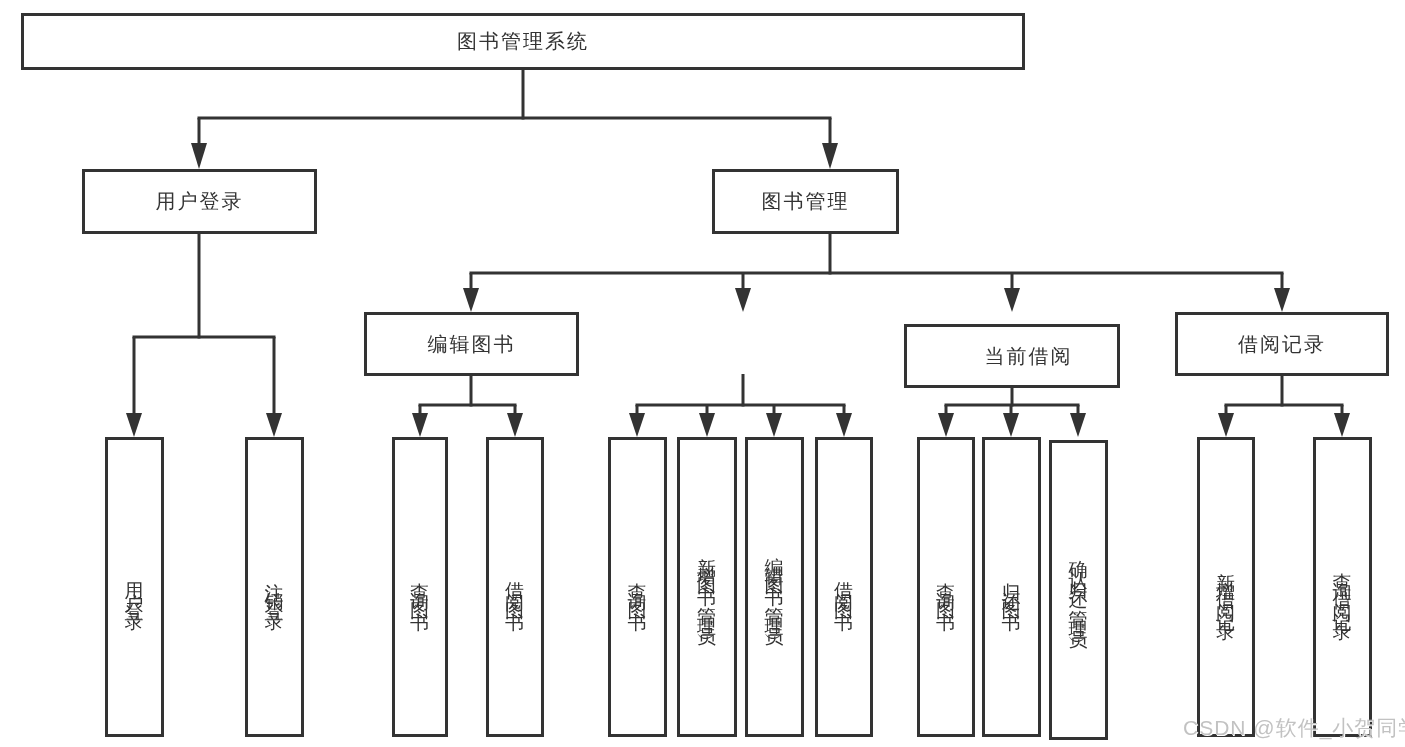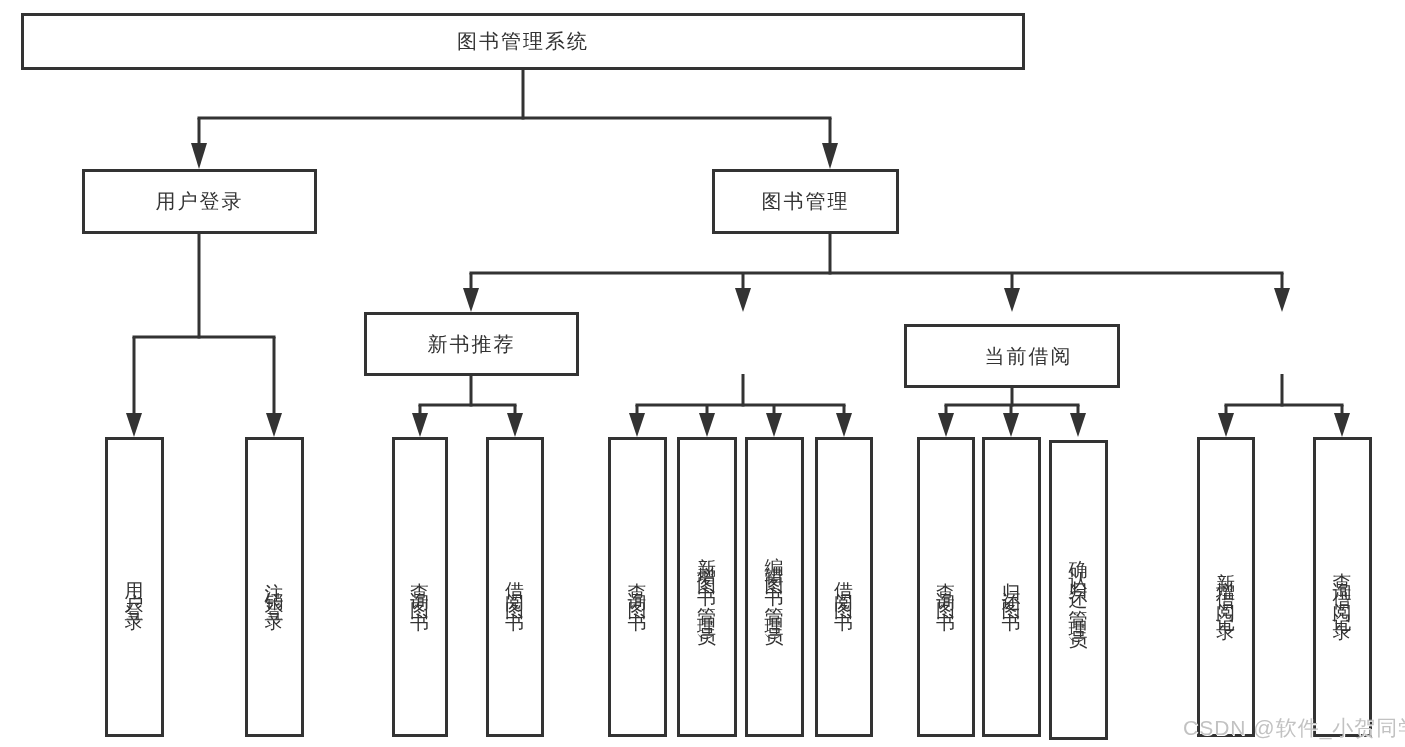"新书推荐" div.box { text: 新书推荐 -> 编辑图书 }
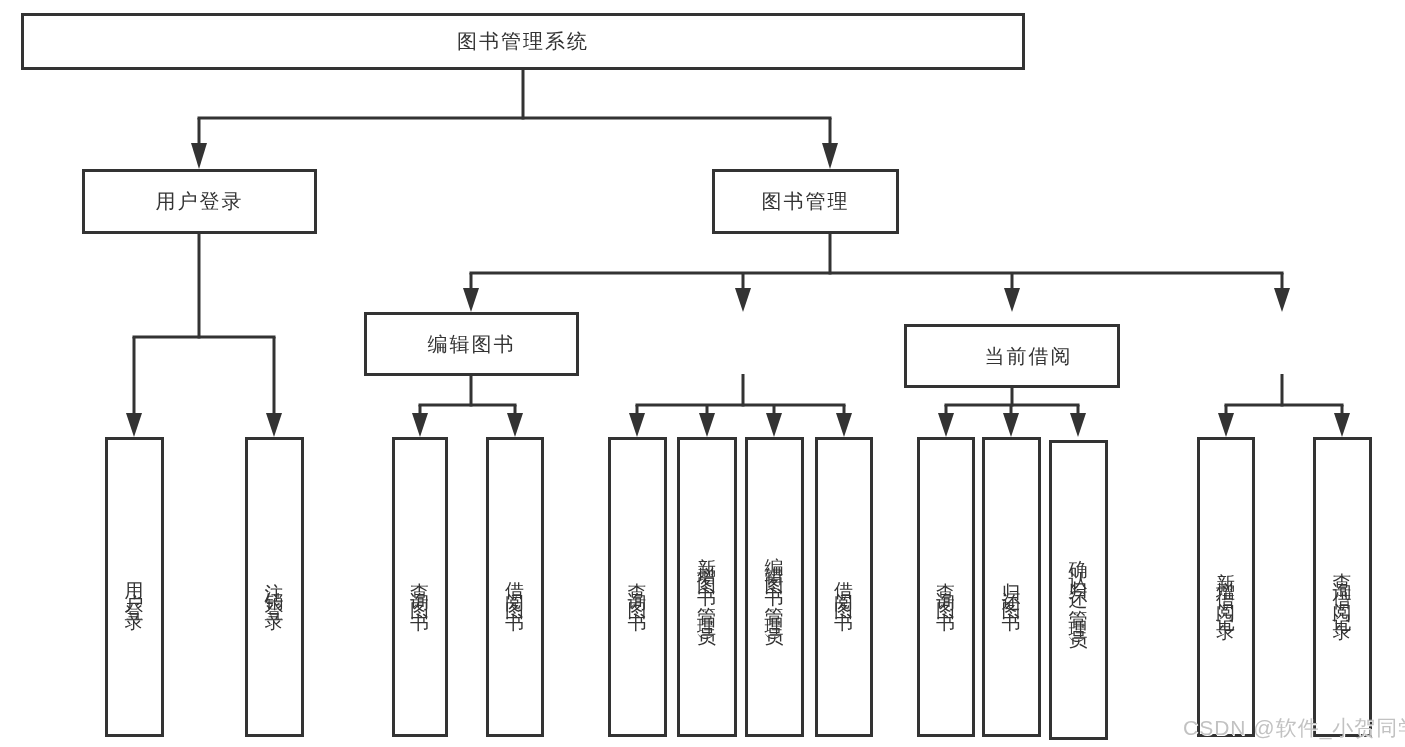"借阅记录" div.box { html: none -> <div>借阅记录</div> }
